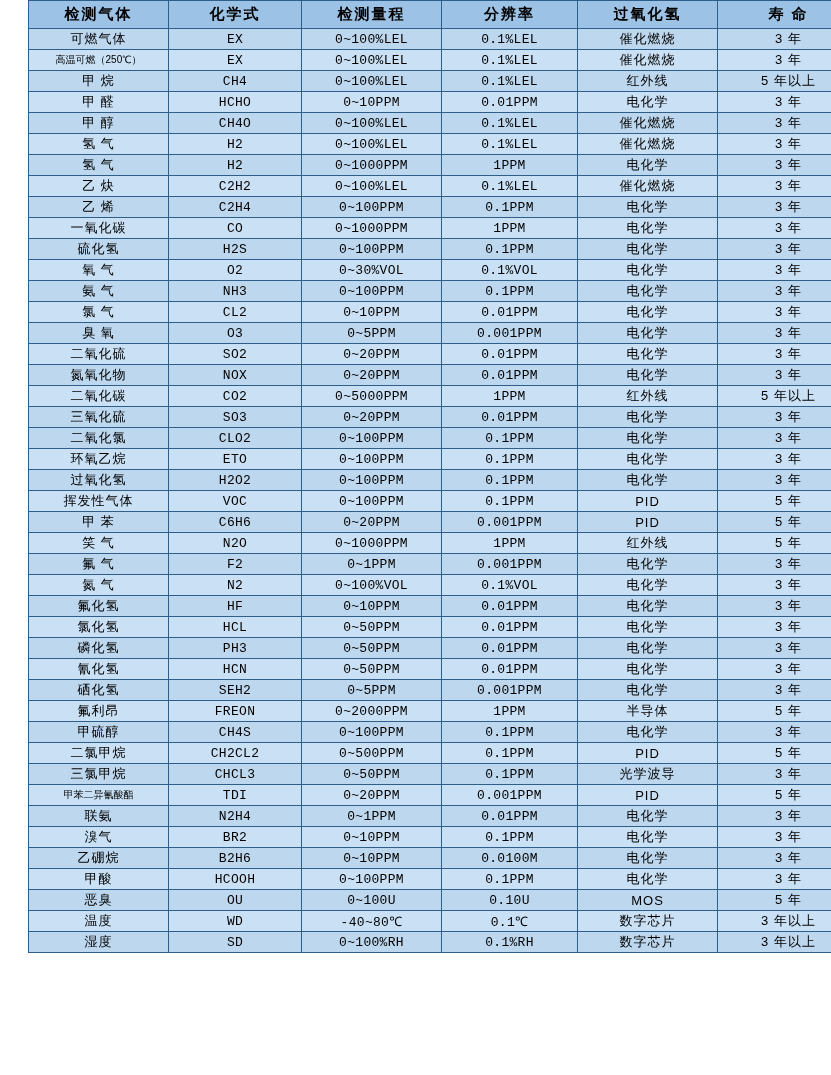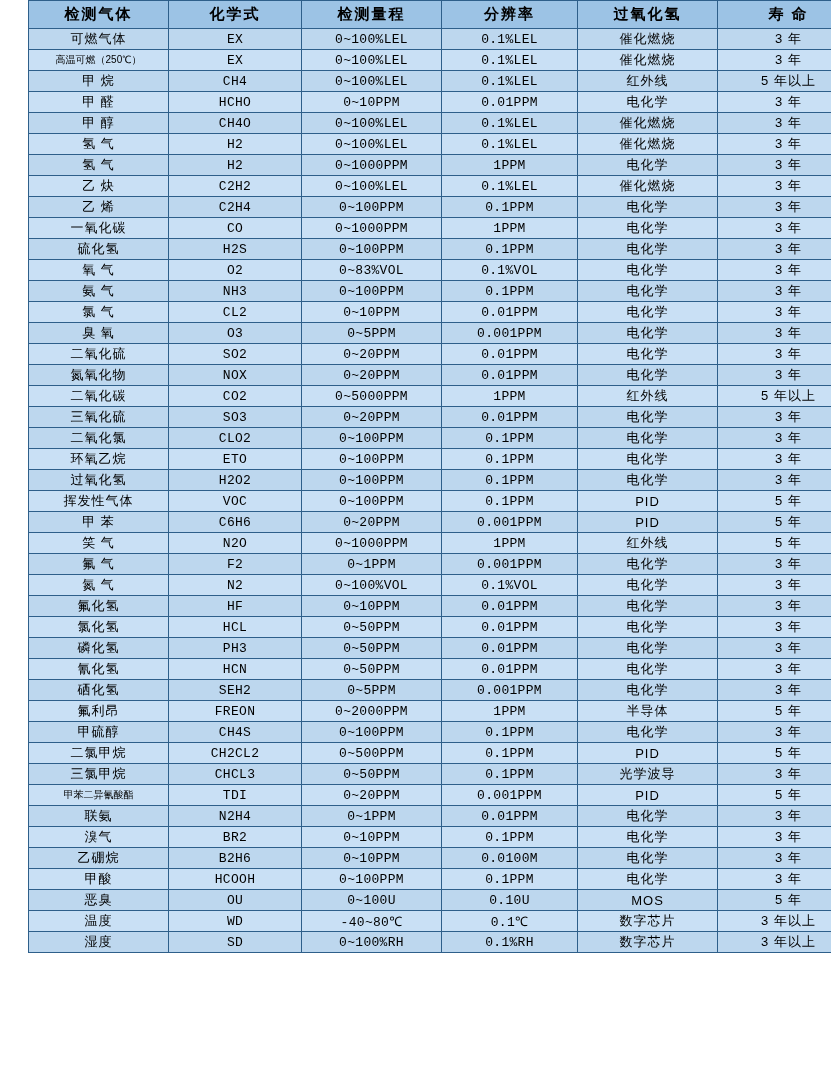"0~83%VOL" td.range { text: 83%VOL -> 30%VOL }
